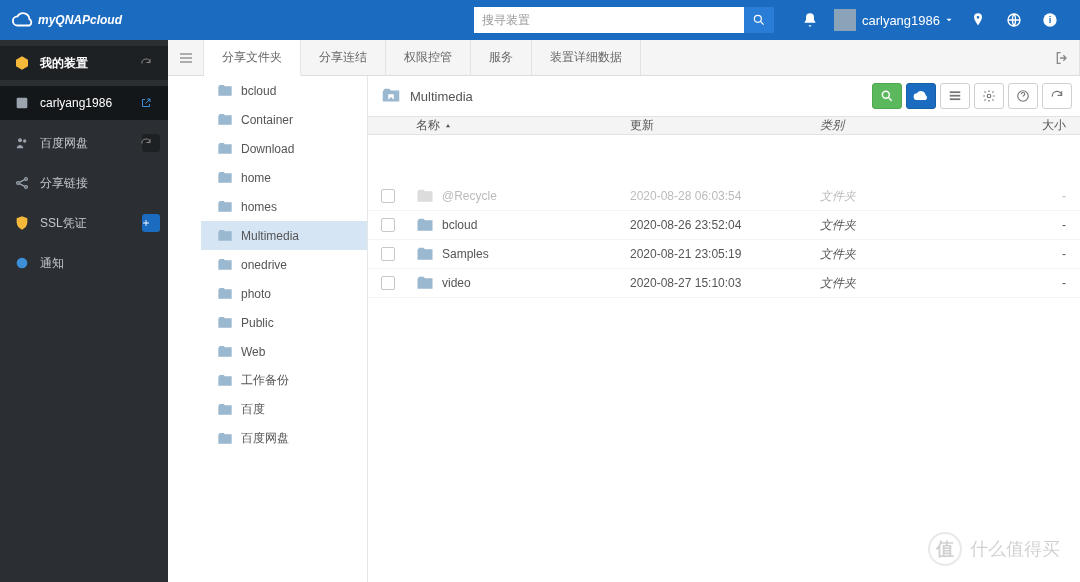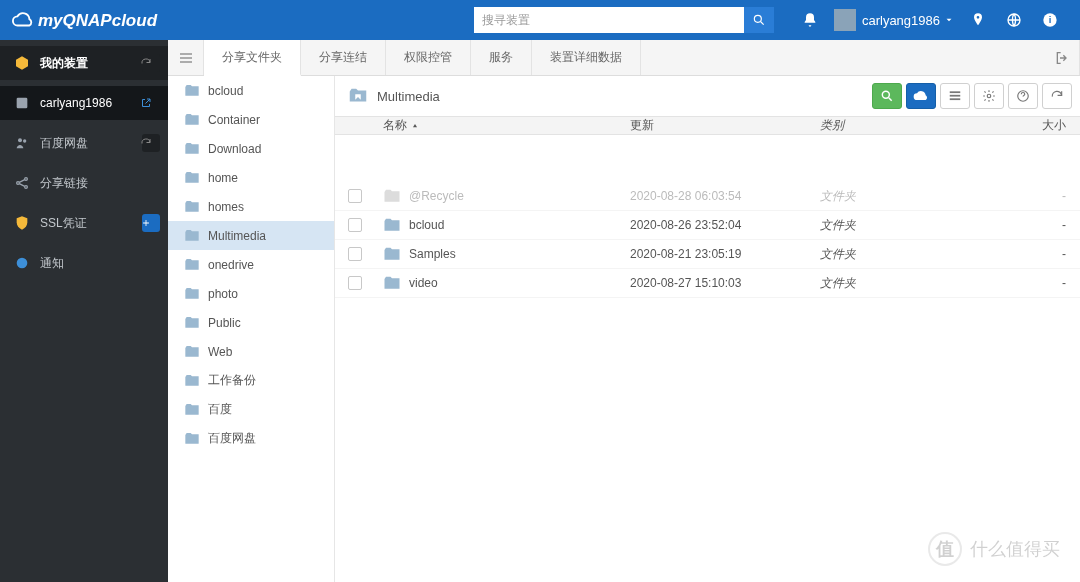"myQNAPcloud" .logo { align-items: flex-end -> center; font-size: 17px -> 12px }
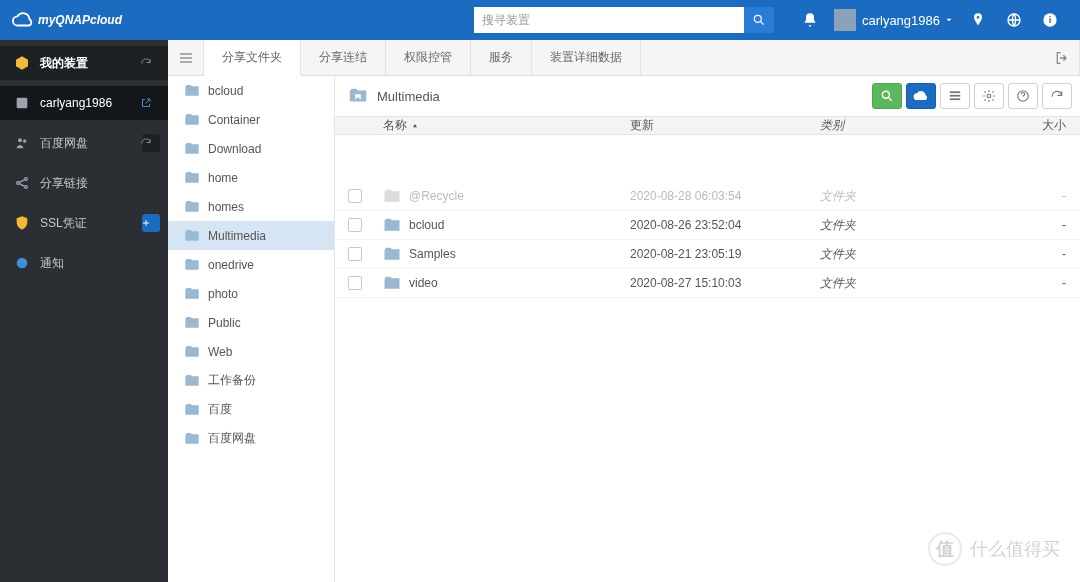"bcloud" .content-body { padding-left: none -> 33px }
